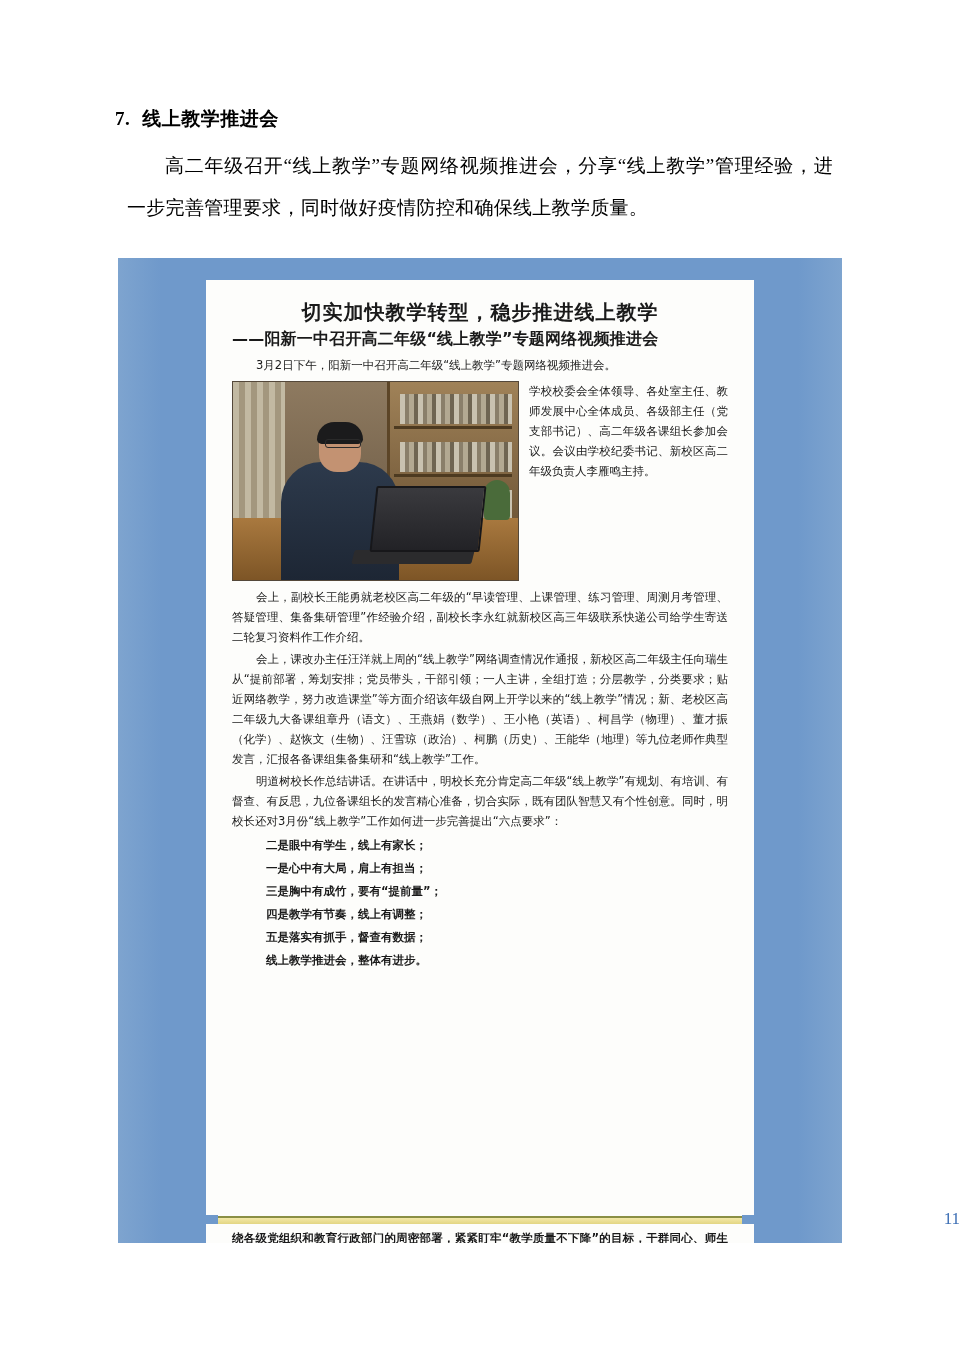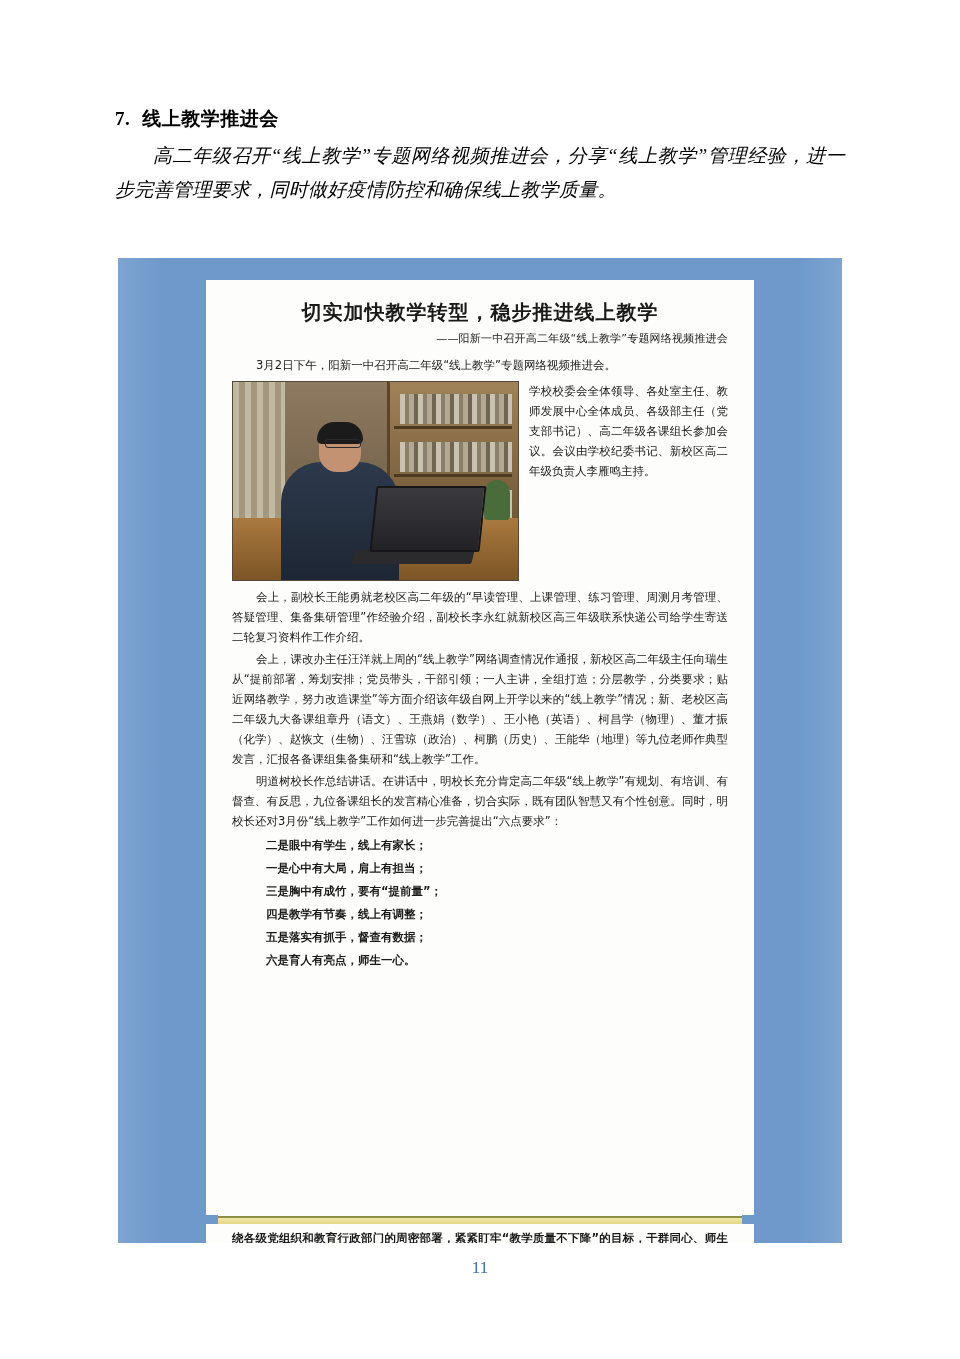"高二年级召开“线上教学”专题网络视频推进会，分享“线上教学”管理经验，进一步完善" .para { font-style: italic -> none; line-height: 34px -> 42px; margin: 0 -> 12px }
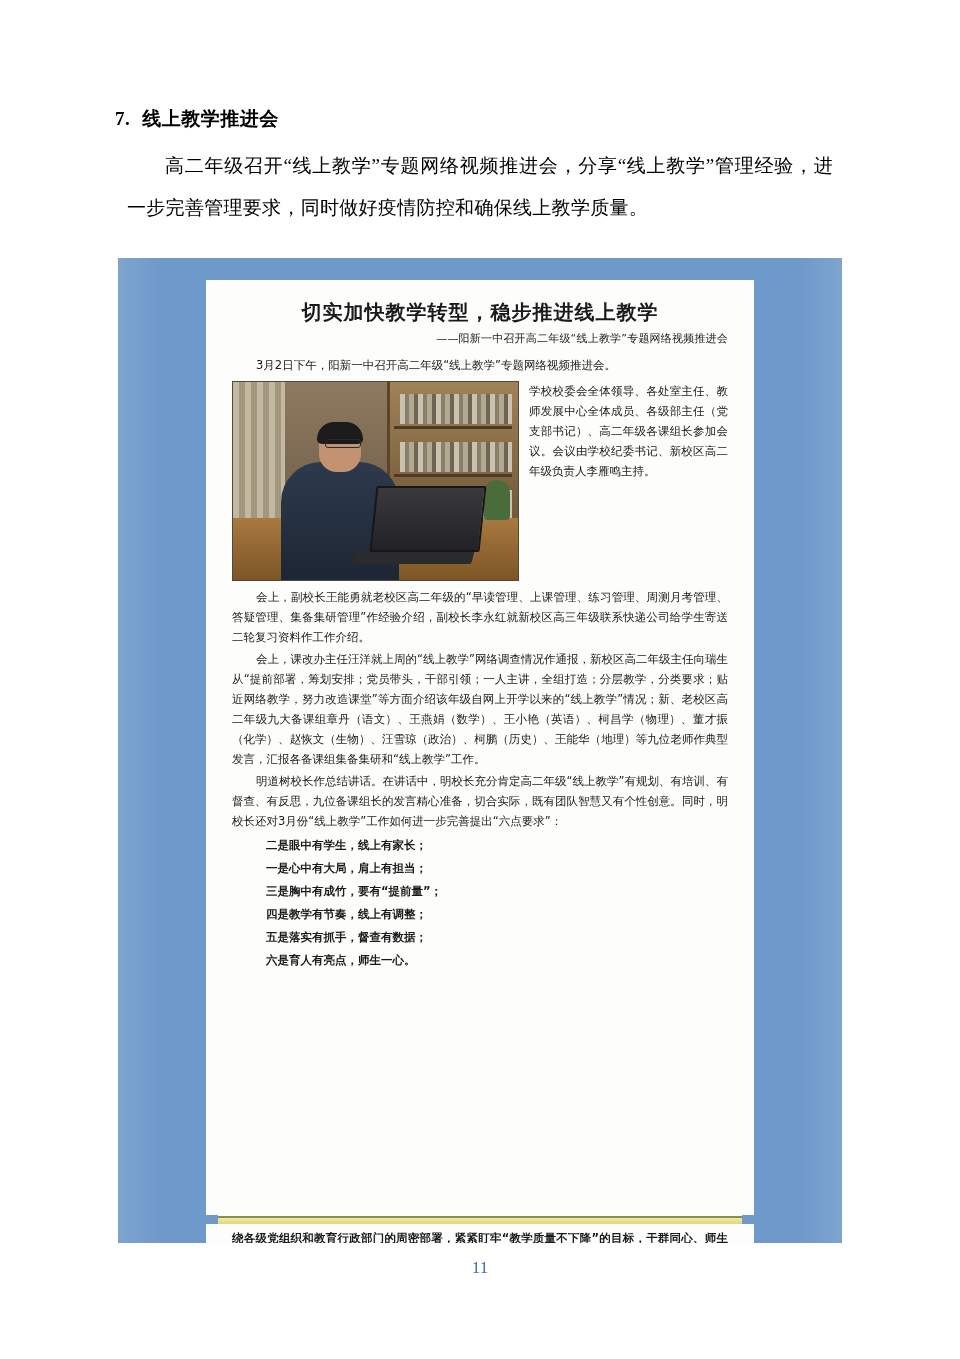"——阳新一中召开高二年级“线上教学”专题网络视频推进会" .clip-subhead { font-size: 11px -> 16px; font-weight: normal -> bold; text-align: right -> left }
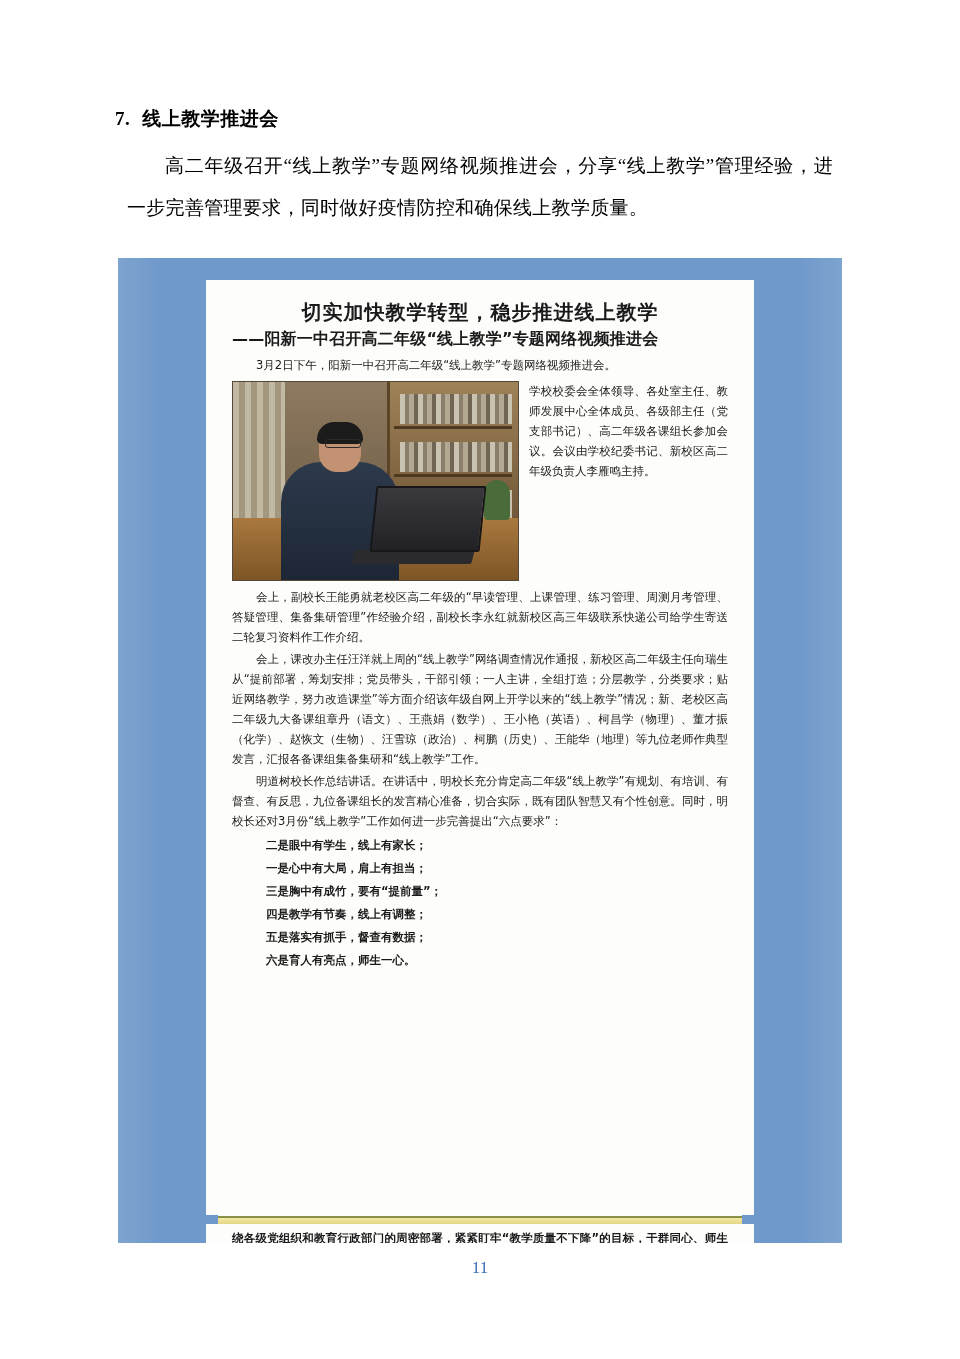"六是育人有亮点，师生一心。" p { text: 六是育人有亮点，师生一心 -> 线上教学推进会，整体有进步 }
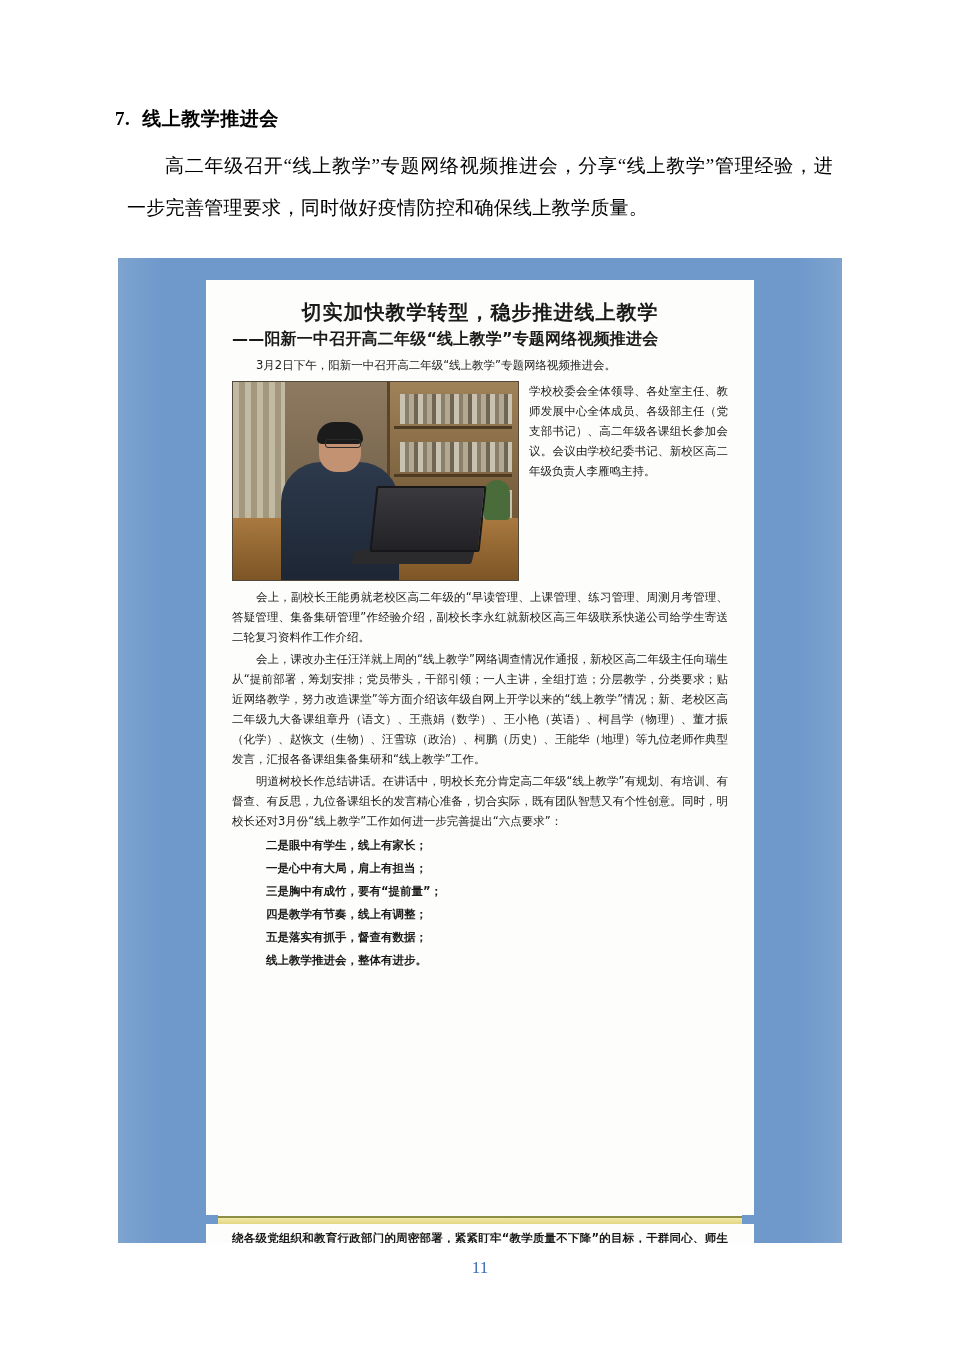"11" .page-number { text-align: center -> right; top: 1258px -> 1209px }
